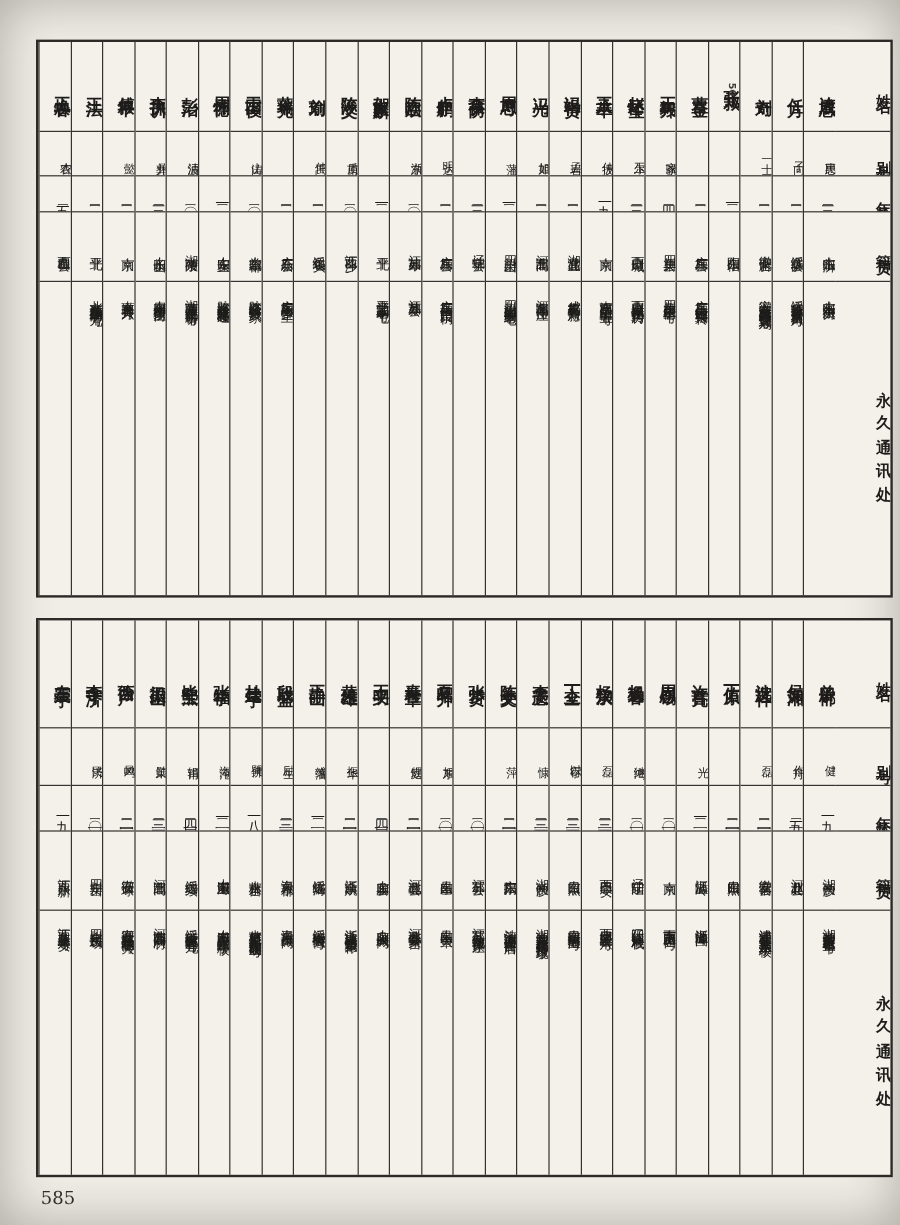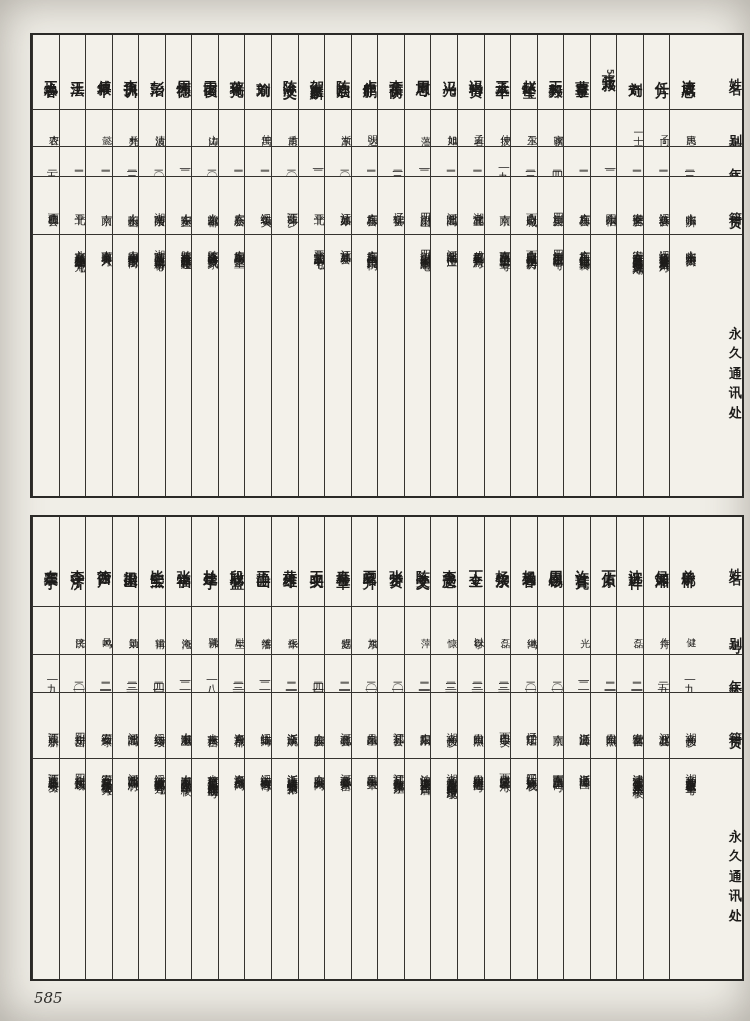"585" .page-number { font-style: italic -> none }
